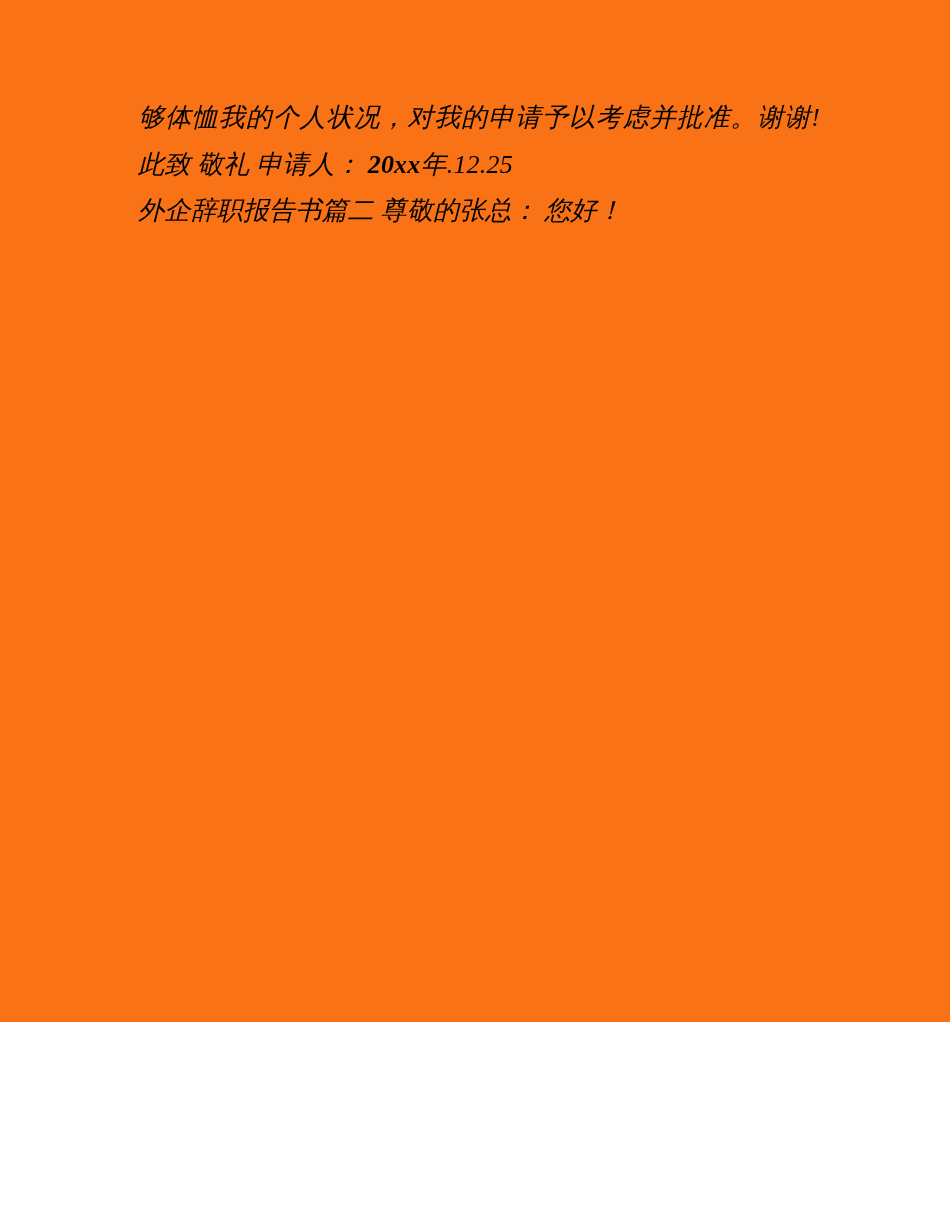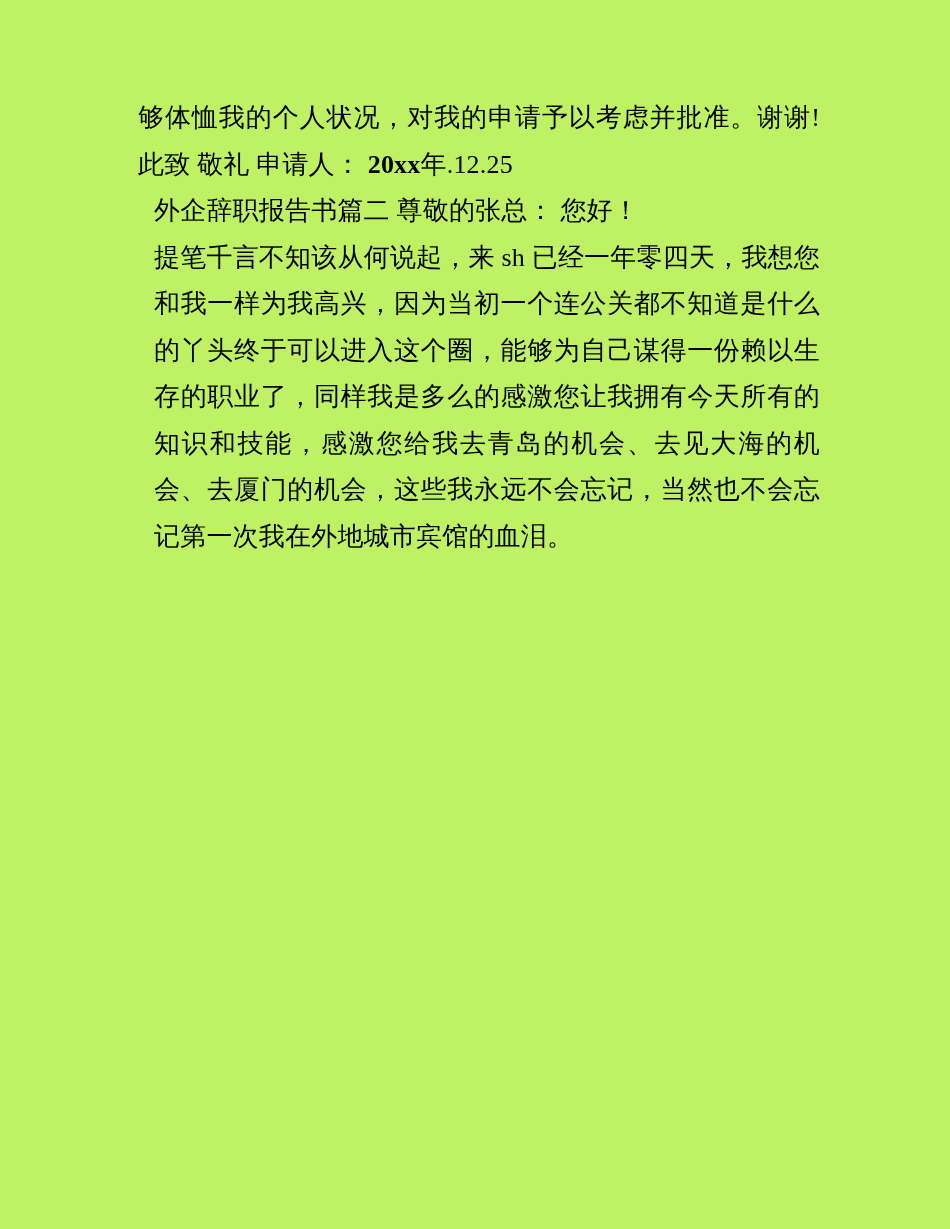"够体恤我的个人状况，对我的申请予以考虑并批准。谢谢! 此致 敬礼 申请人：" .page { background: #bef264 -> #f97316; font-style: none -> italic; height: 1229px -> 1022px }
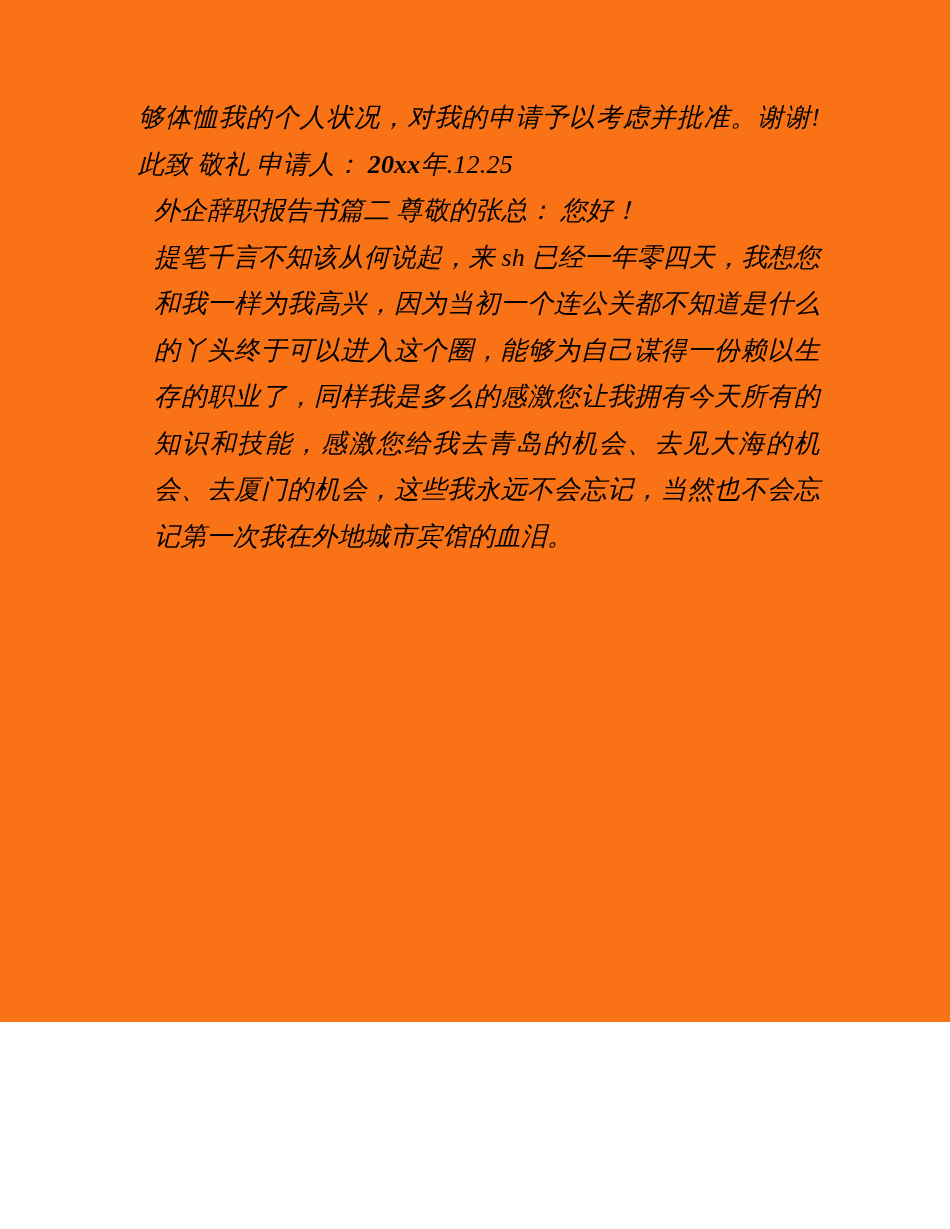"外企辞职报告书篇二 尊敬的张总： 您好！" .para + .para { margin-left: 16px -> none }
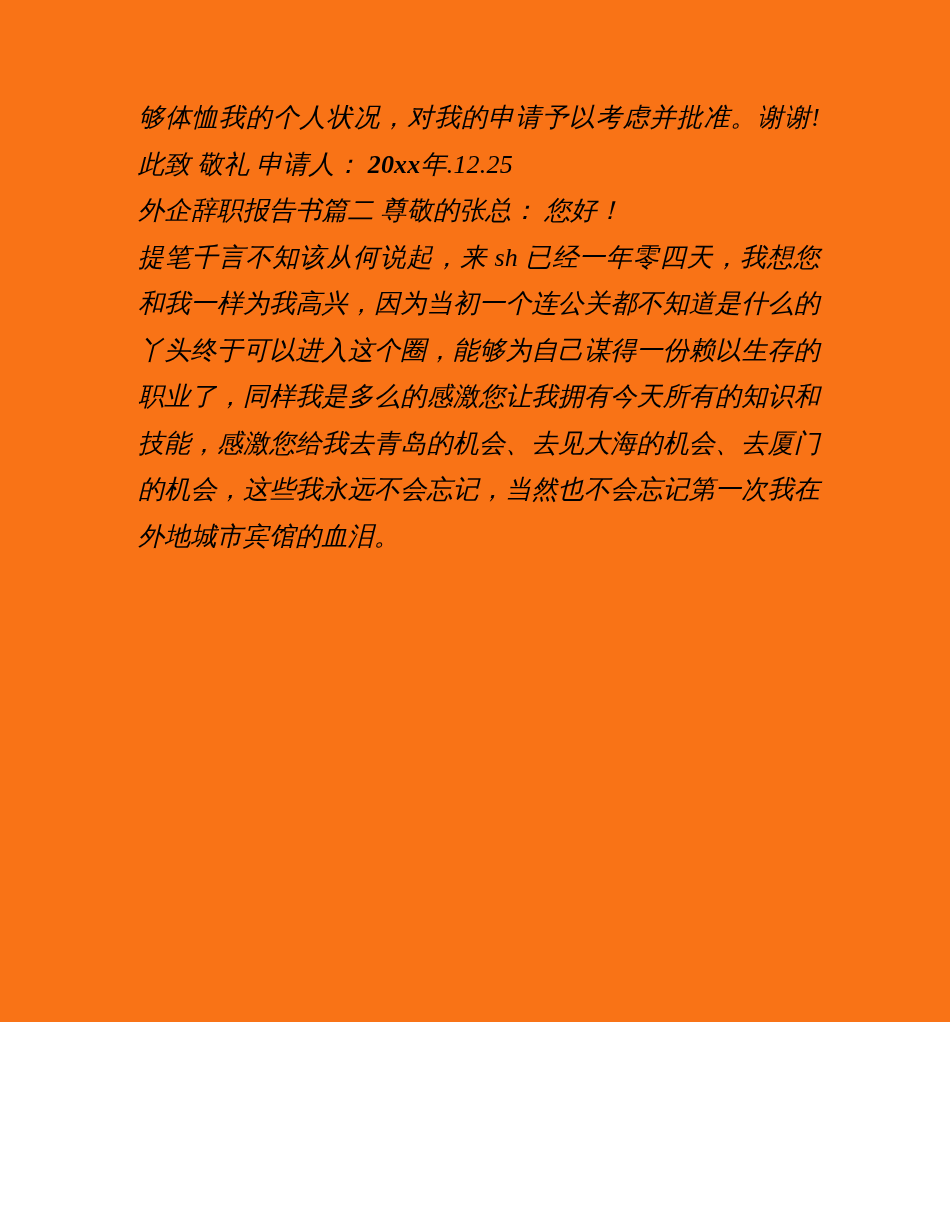"提笔千言不知该从何说起，来 sh" p.para { html: <p>提笔千言不知该从何说起，来 sh 已经一年零四天，我想您和我一样为我高兴，因为当初一个连公关都不知道是什么的丫头终于可以进入这个圈，能够为自己谋得一份赖以生存的职业了，同样我是多么的感激您让我拥有今天所有的知识和技能，感激您给我去青岛的机会、去见大海的机会、去厦门的机会，这些我永远不会忘记，当然也不会忘记第一次我在外地城市宾馆的血泪。</p> -> none }
